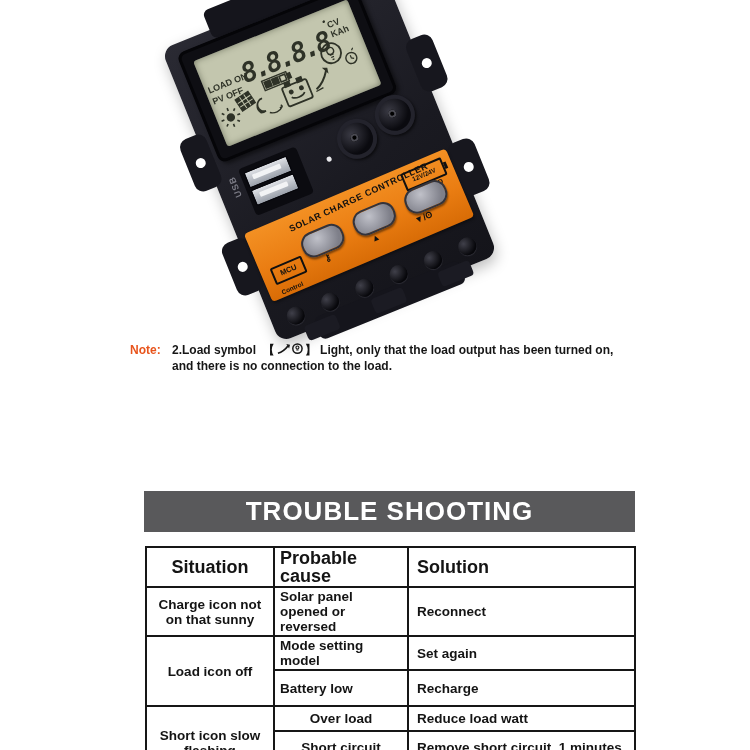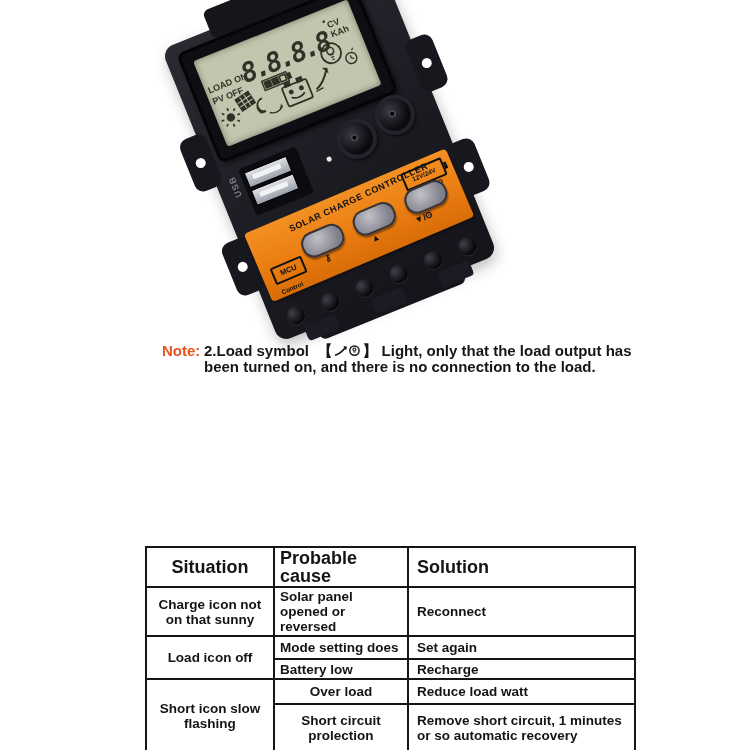"Note:" .notes { font-size: 15px -> 12px; left: 162px -> 130px }
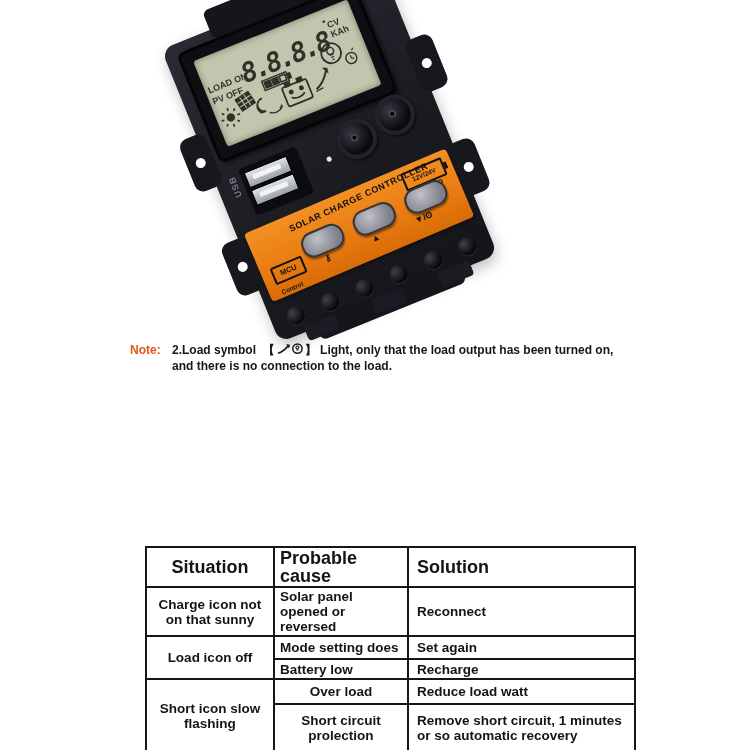"TROUBLE SHOOTING" div.ts-bar { html: none -> <div> <span>TROUBLE SHOOTING</span> </div> }
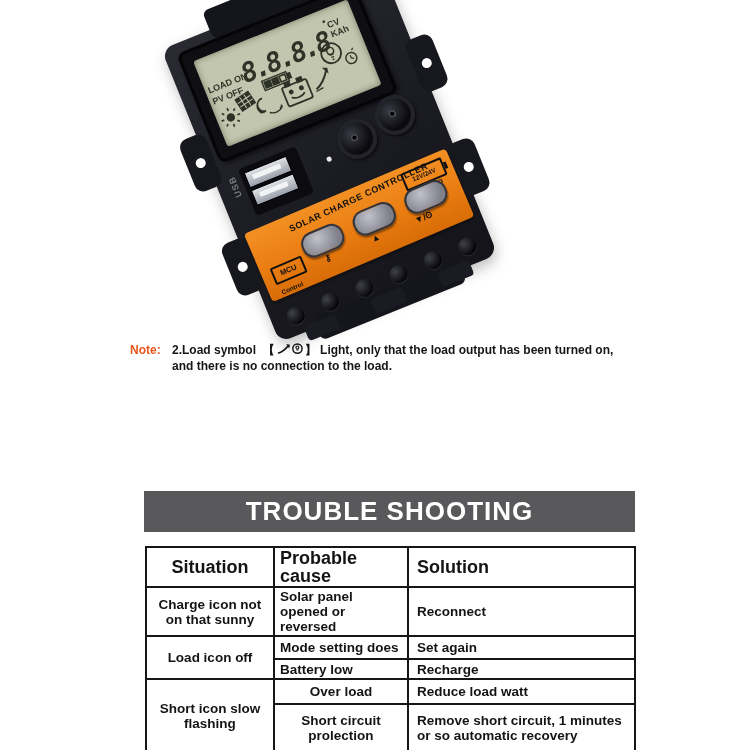"Mode setting does" td.cl { text: does -> model }
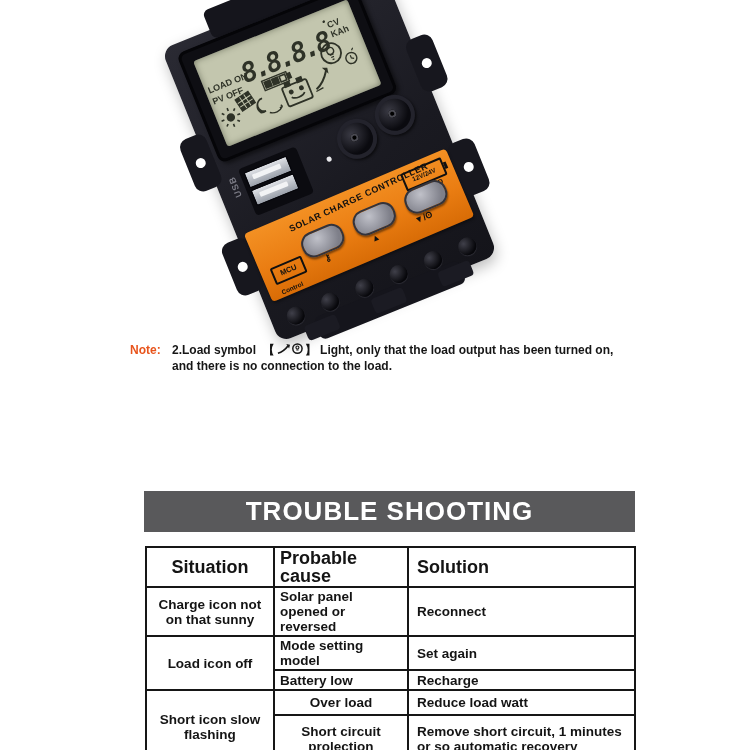"Battery low" tr.r2b { height: 20px -> 36px }
